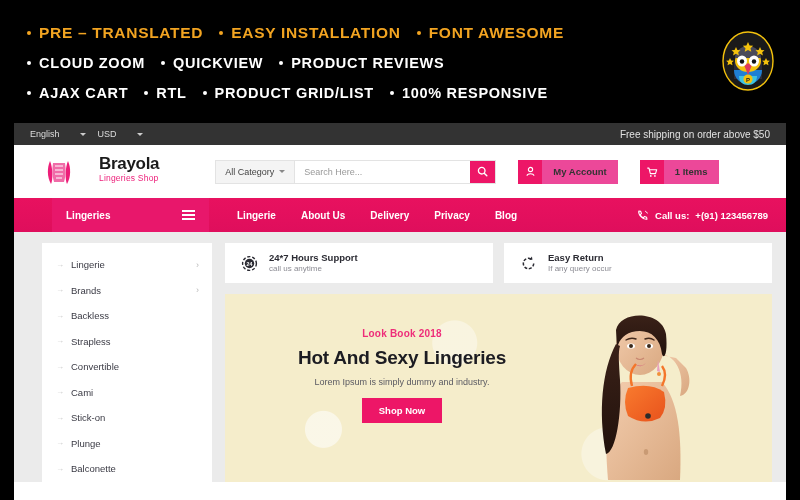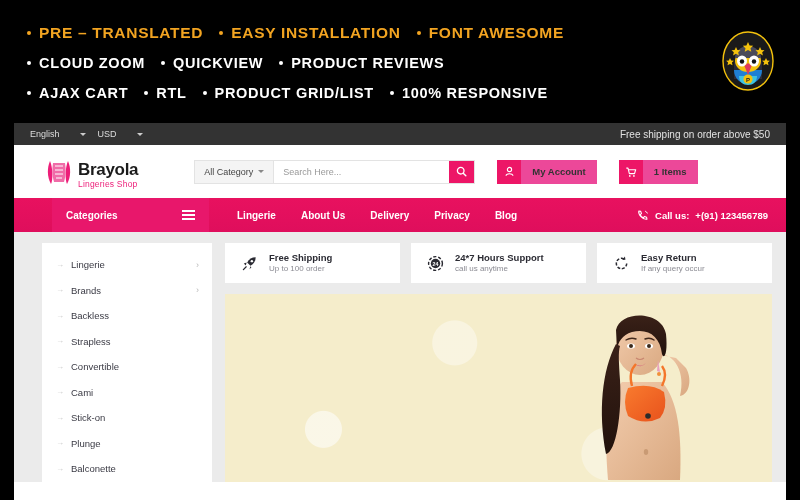"Brayola" .logo { align-items: flex-end -> flex-start; gap: 2px -> 23px }
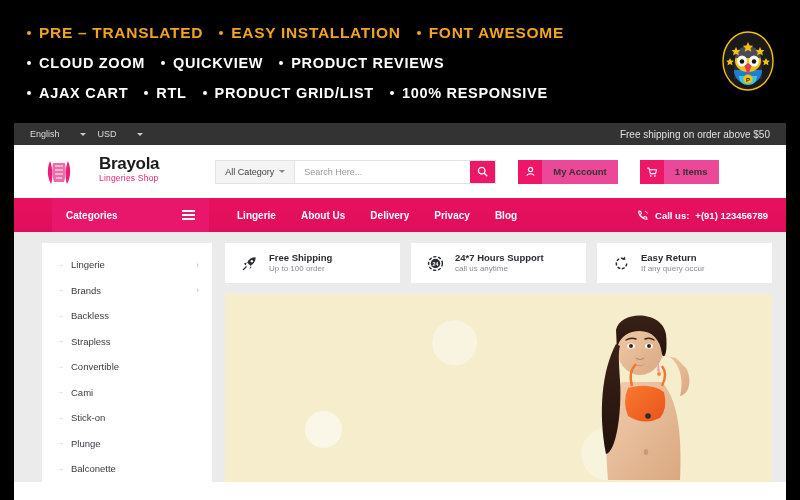"Categories" span { text: Categories -> Lingeries }
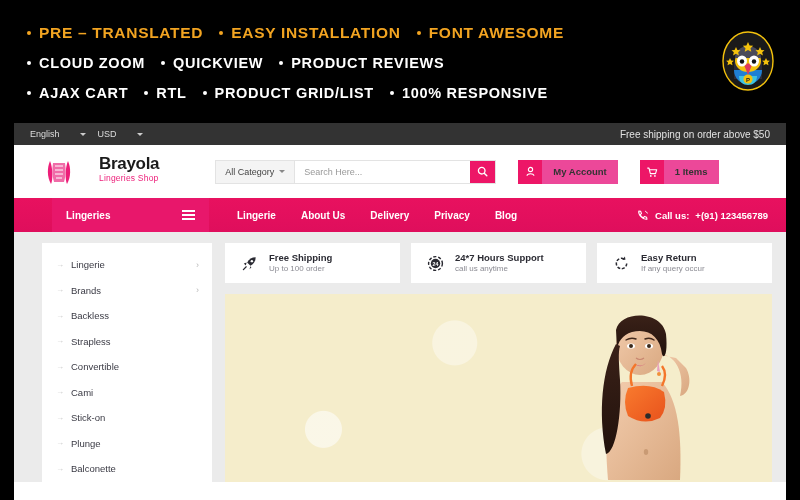"Free Shipping" div.service { html: <div> <svg> <path></path> <path></path> <path></path> <path></path> <circle></circle> </svg> <div> <div>Free Shipping</div> <div>Up to 100 order</div> </div> </div> -> none }
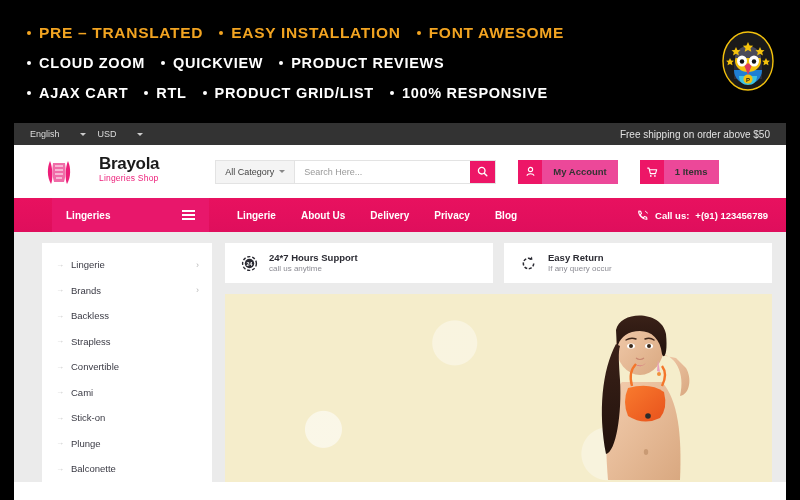"Look Book 2018" div.banner-txt { html: none -> <div> <div>Look Book 2018</div> <div>Hot And Sexy Lingeries</div> <div>Lorem Ipsum is simply dummy and industry.</div> <button>Shop Now</button> </div> }
